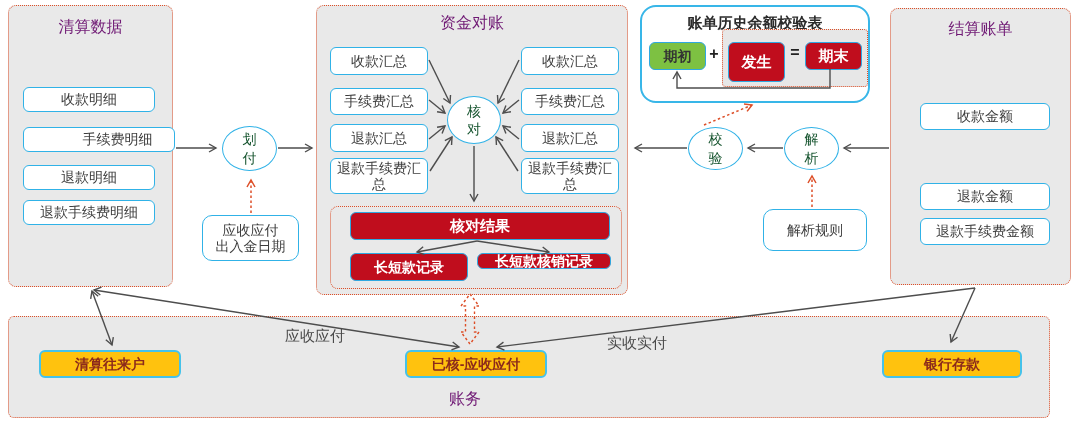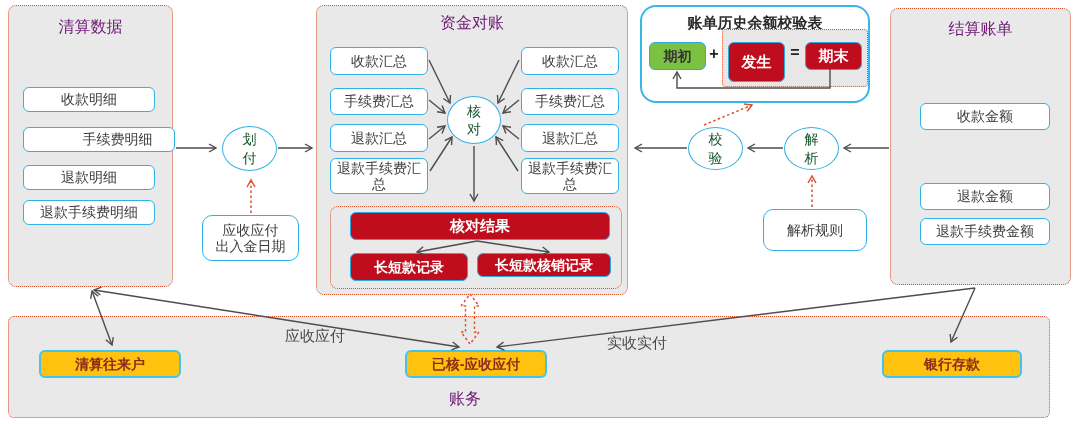"长短款核销记录" div.rbox { height: 24px -> 16px }
